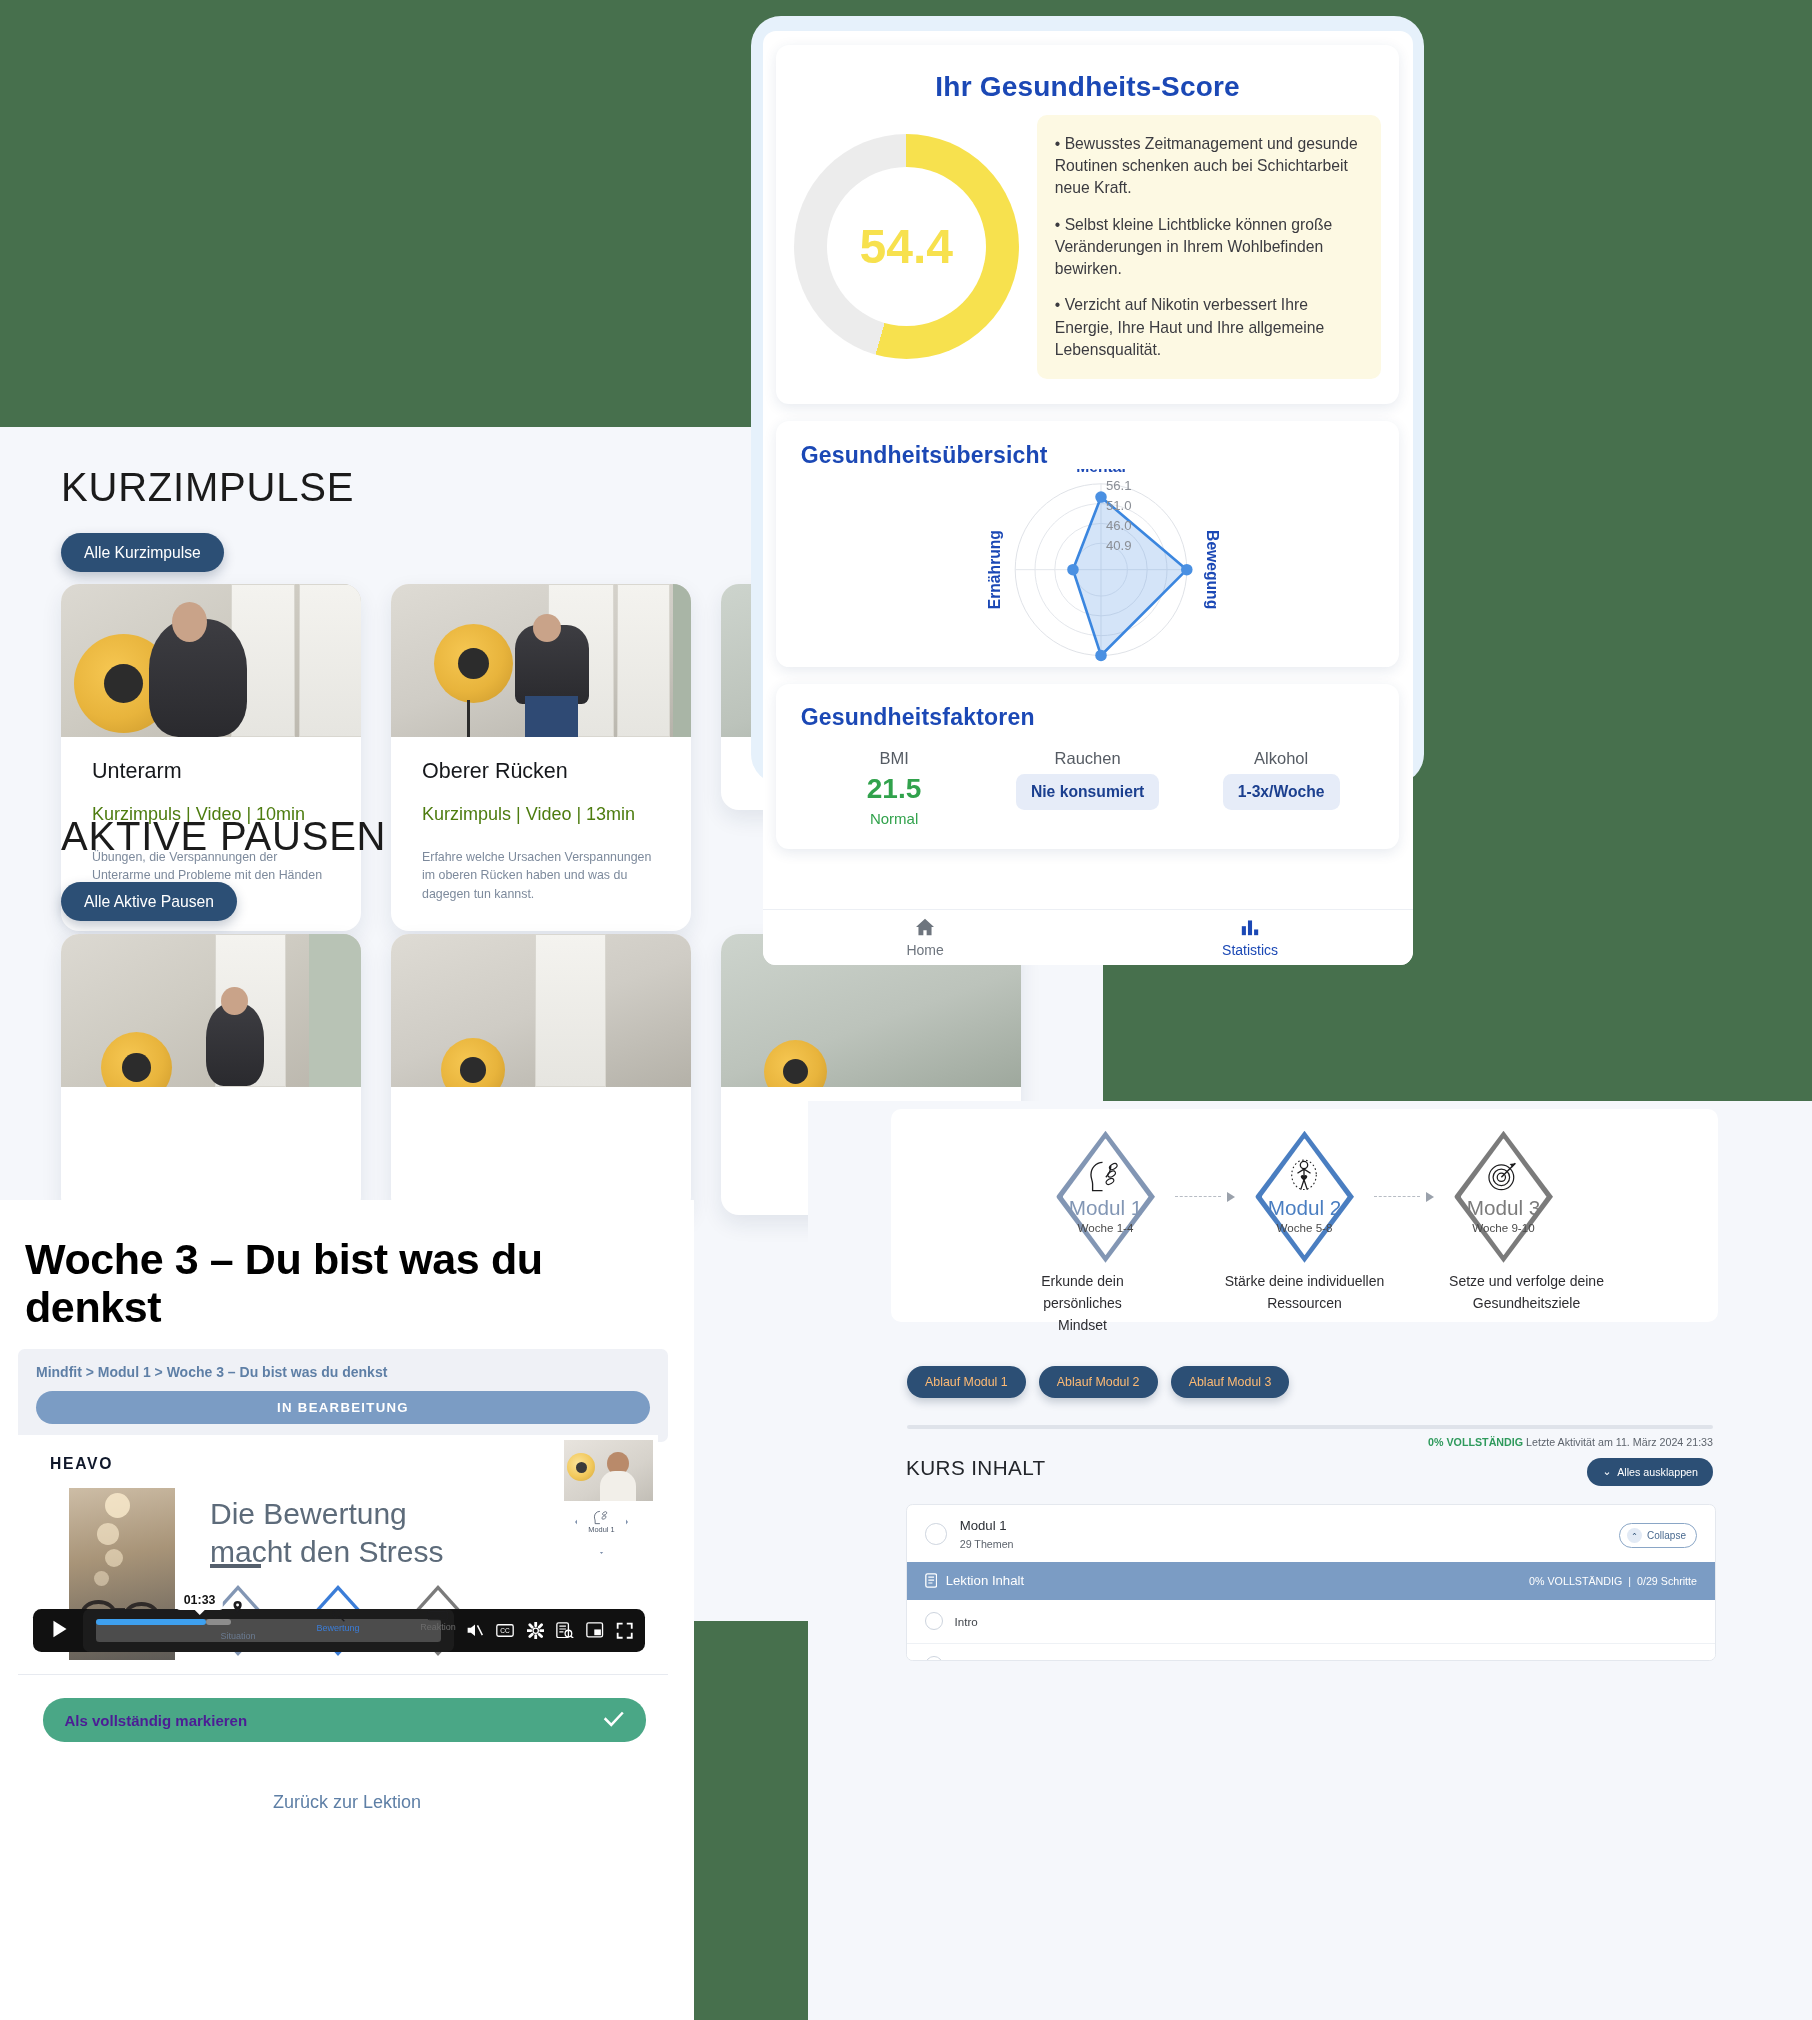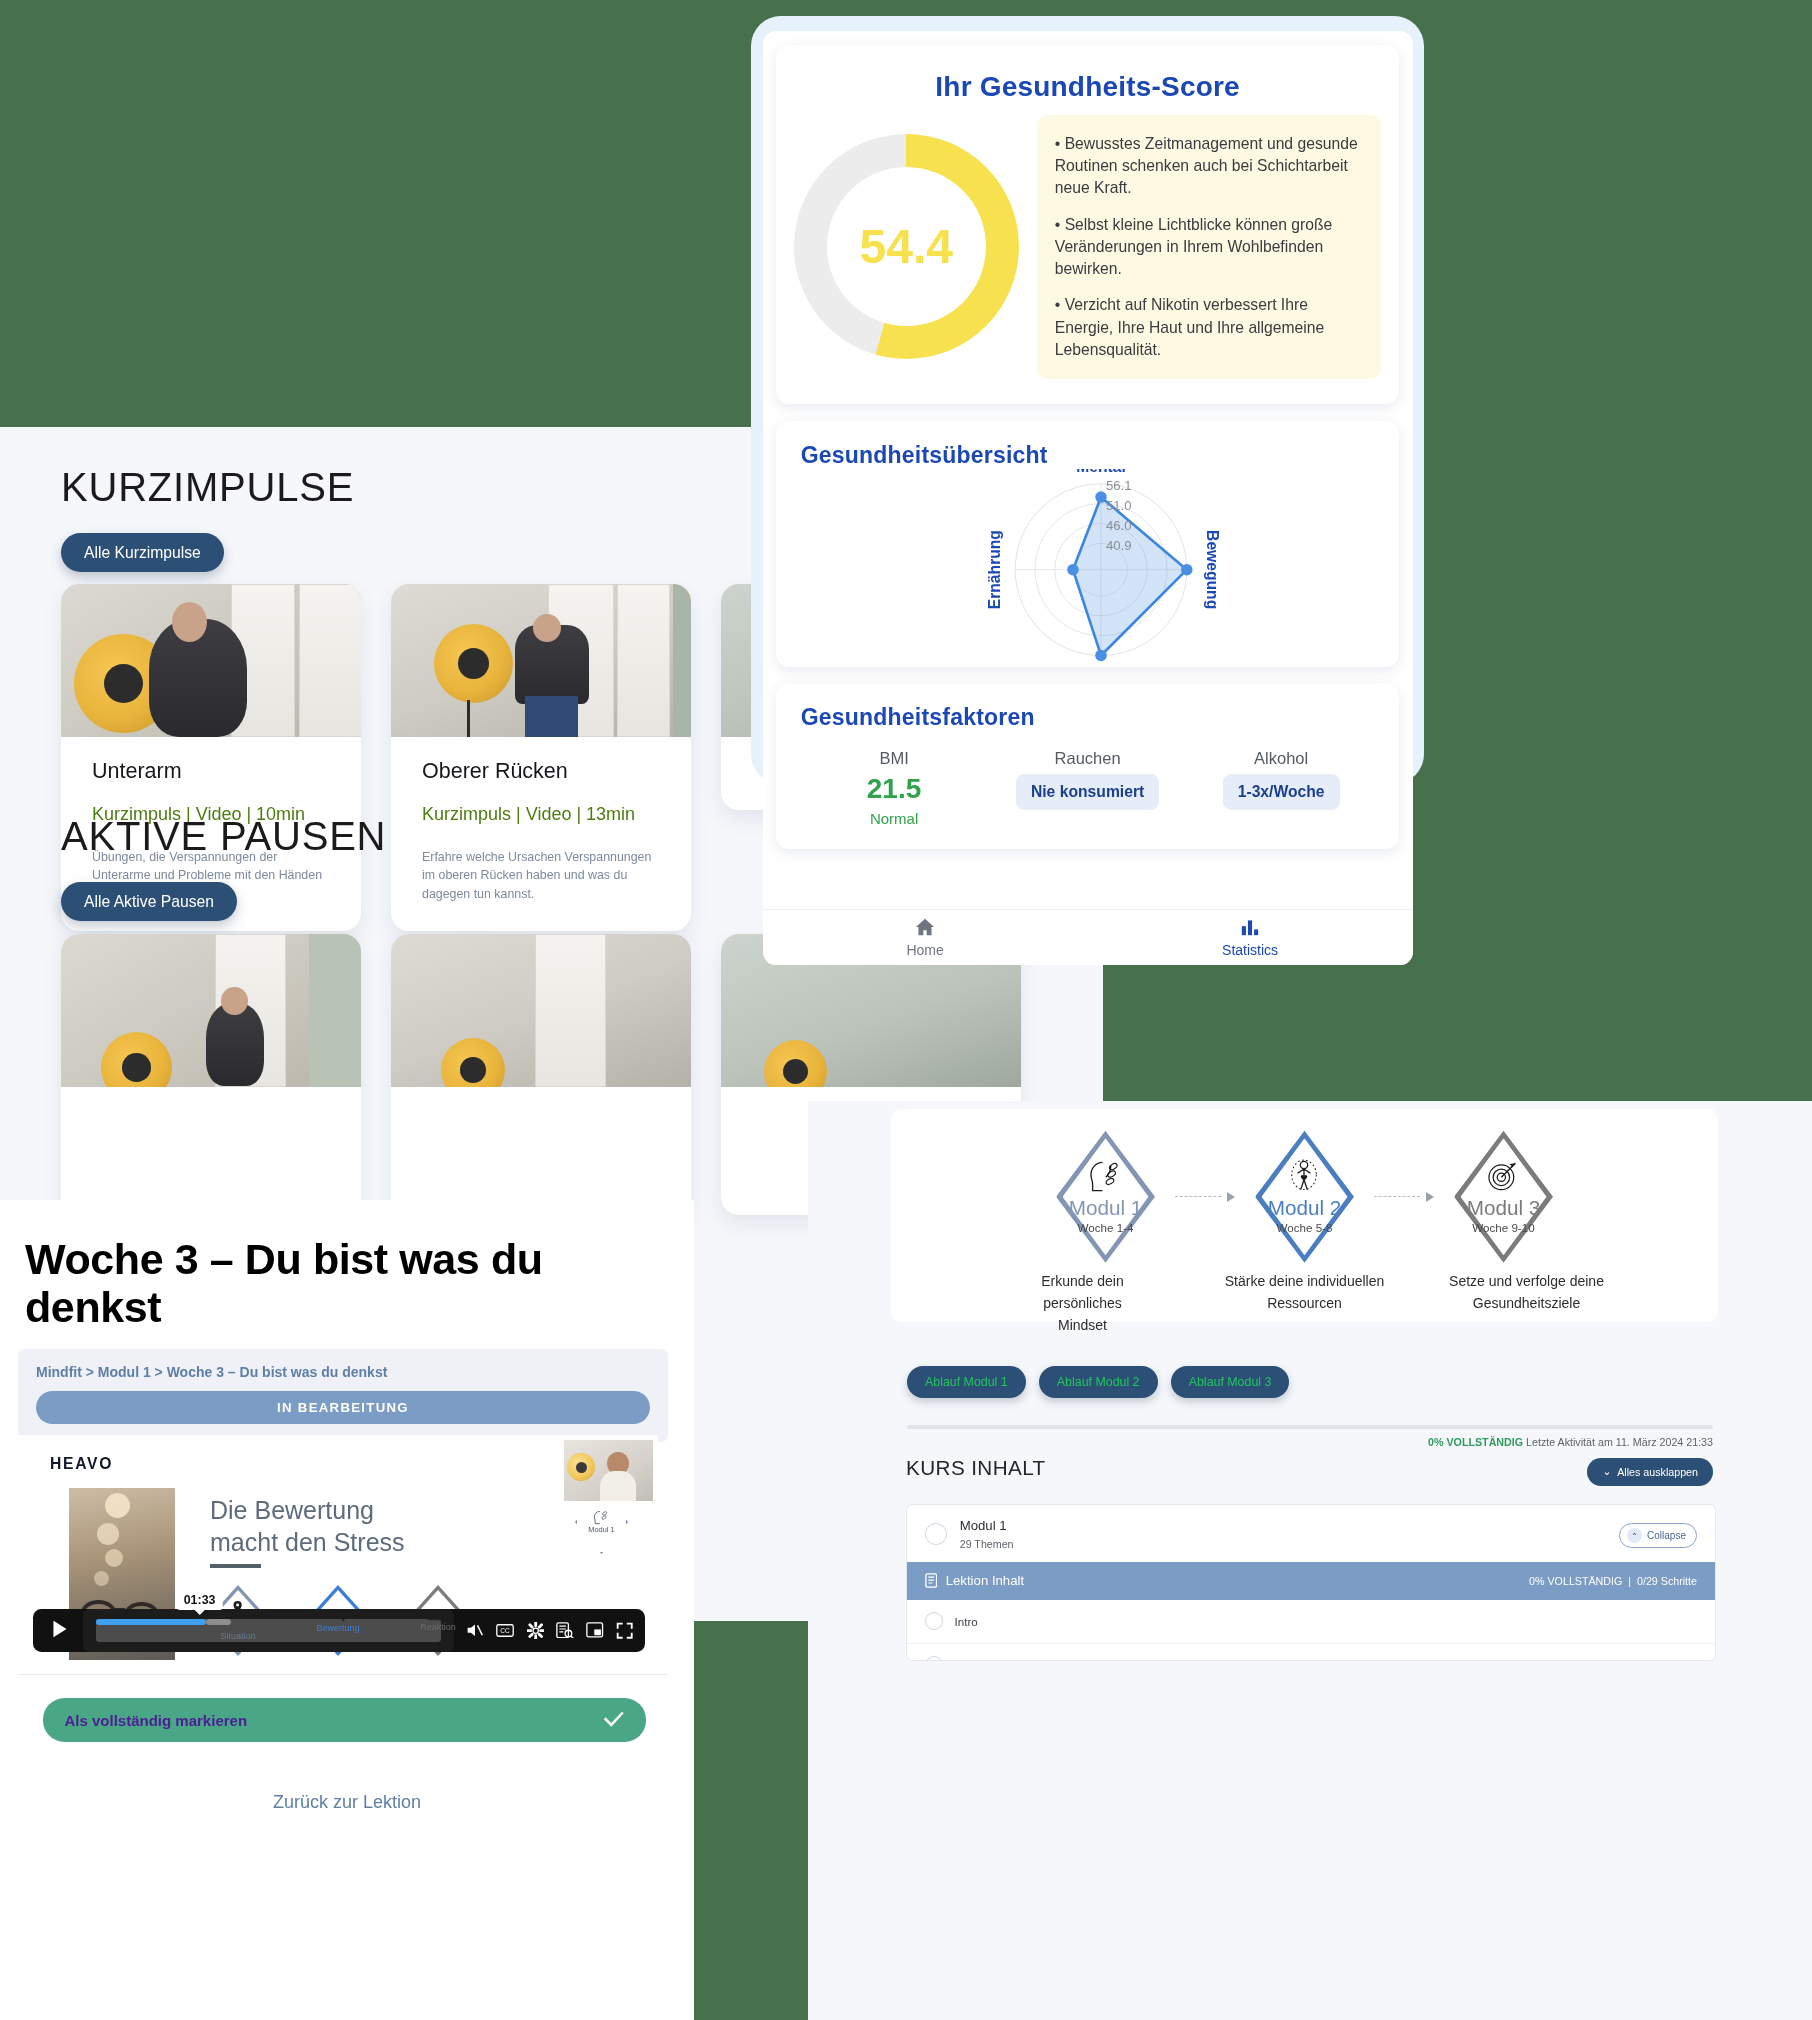"Ablauf Modul 1" .ablauf-btn { color: #22c55e -> #fdba74 }
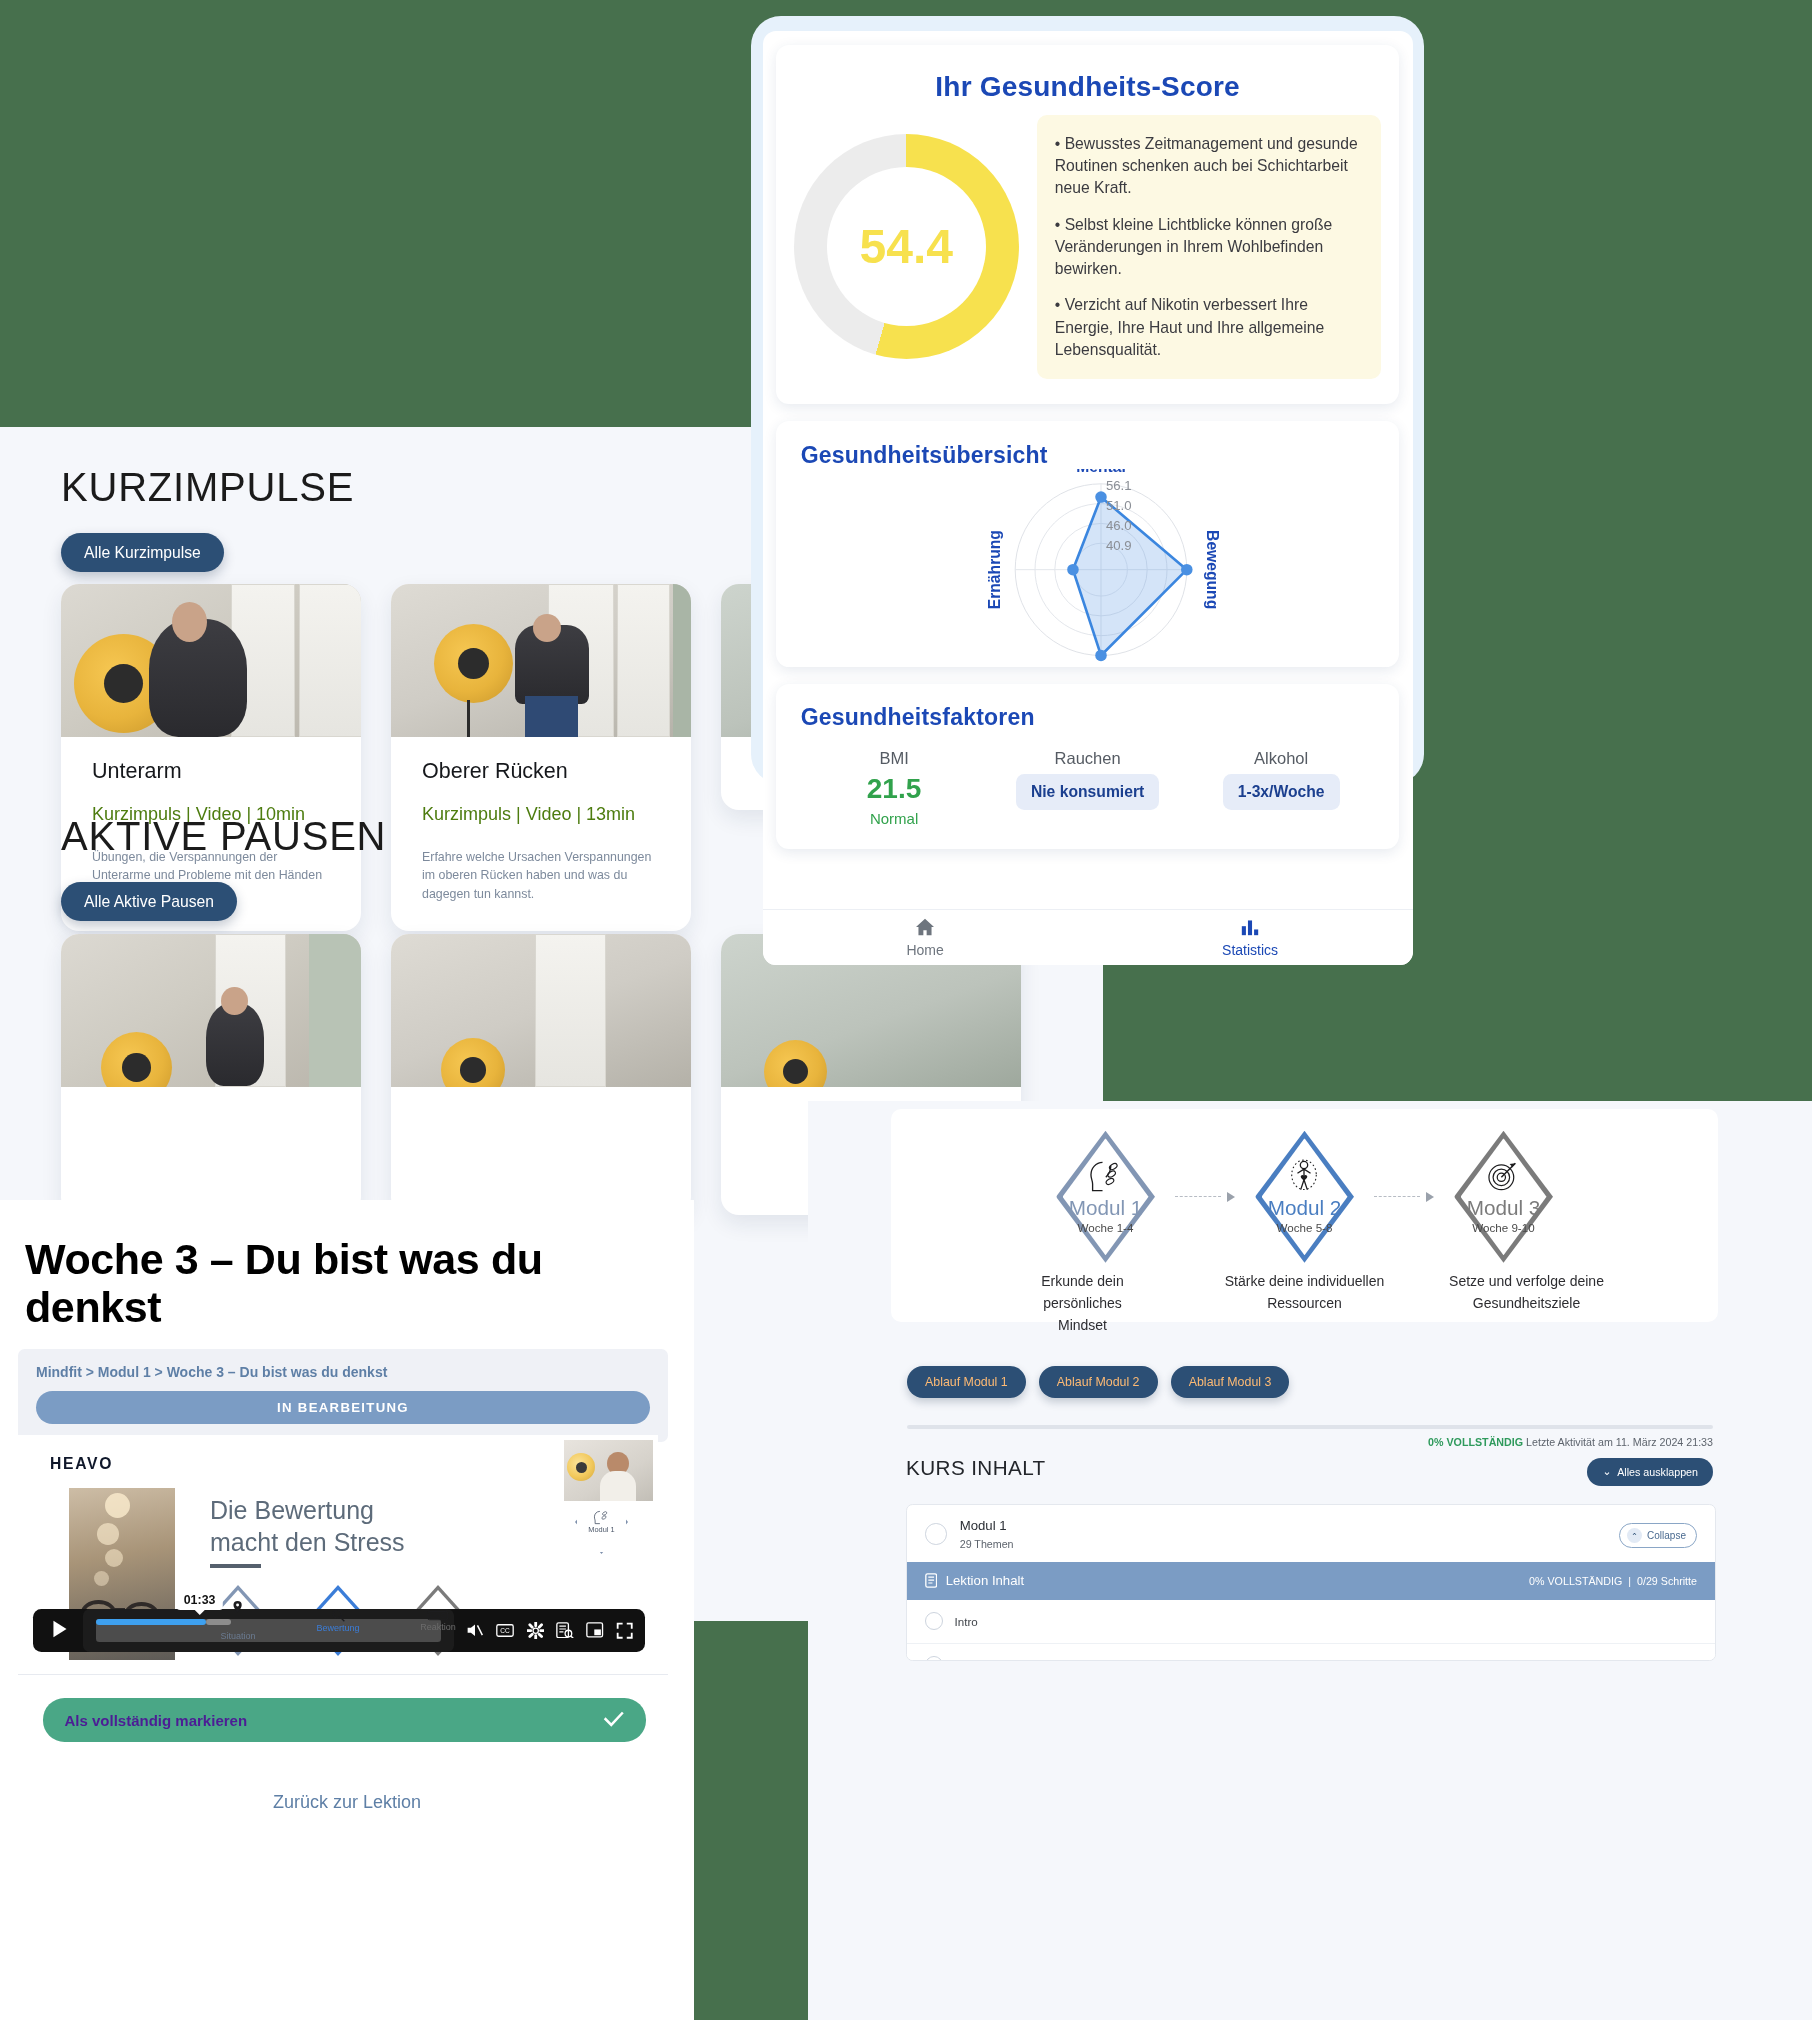"Die Bewertung" .slide-head { font-size: 25px -> 30px }
